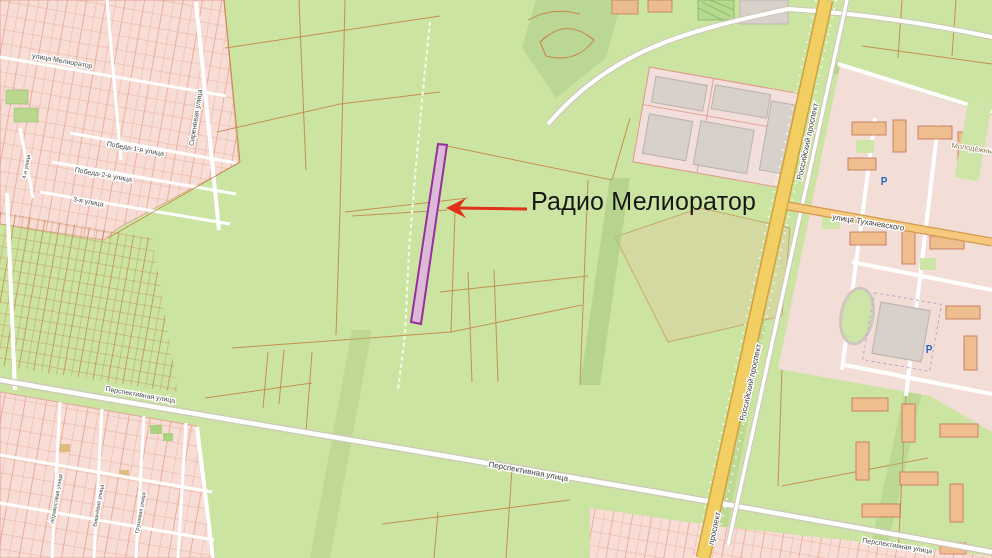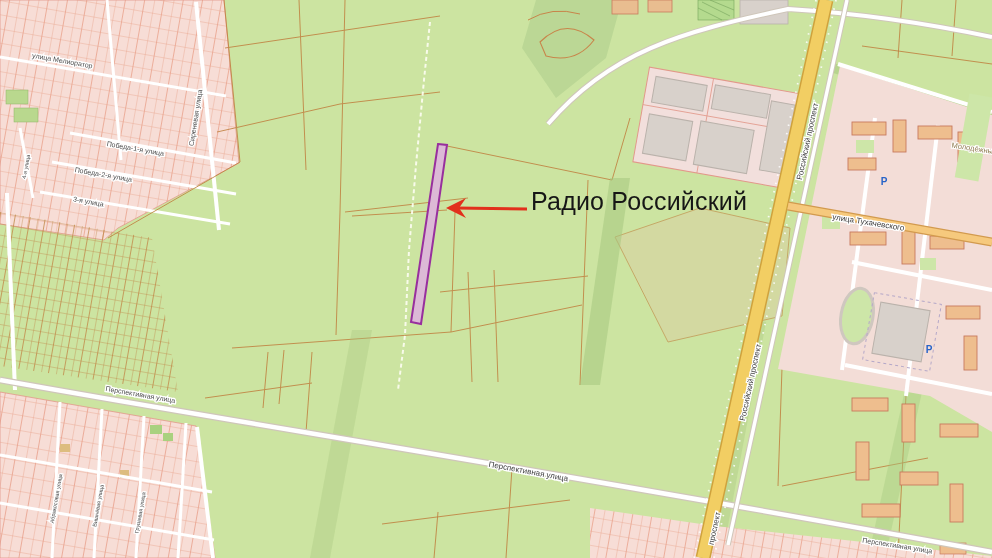"Радио Российский" div.annotation { text: Российский -> Мелиоратор }
